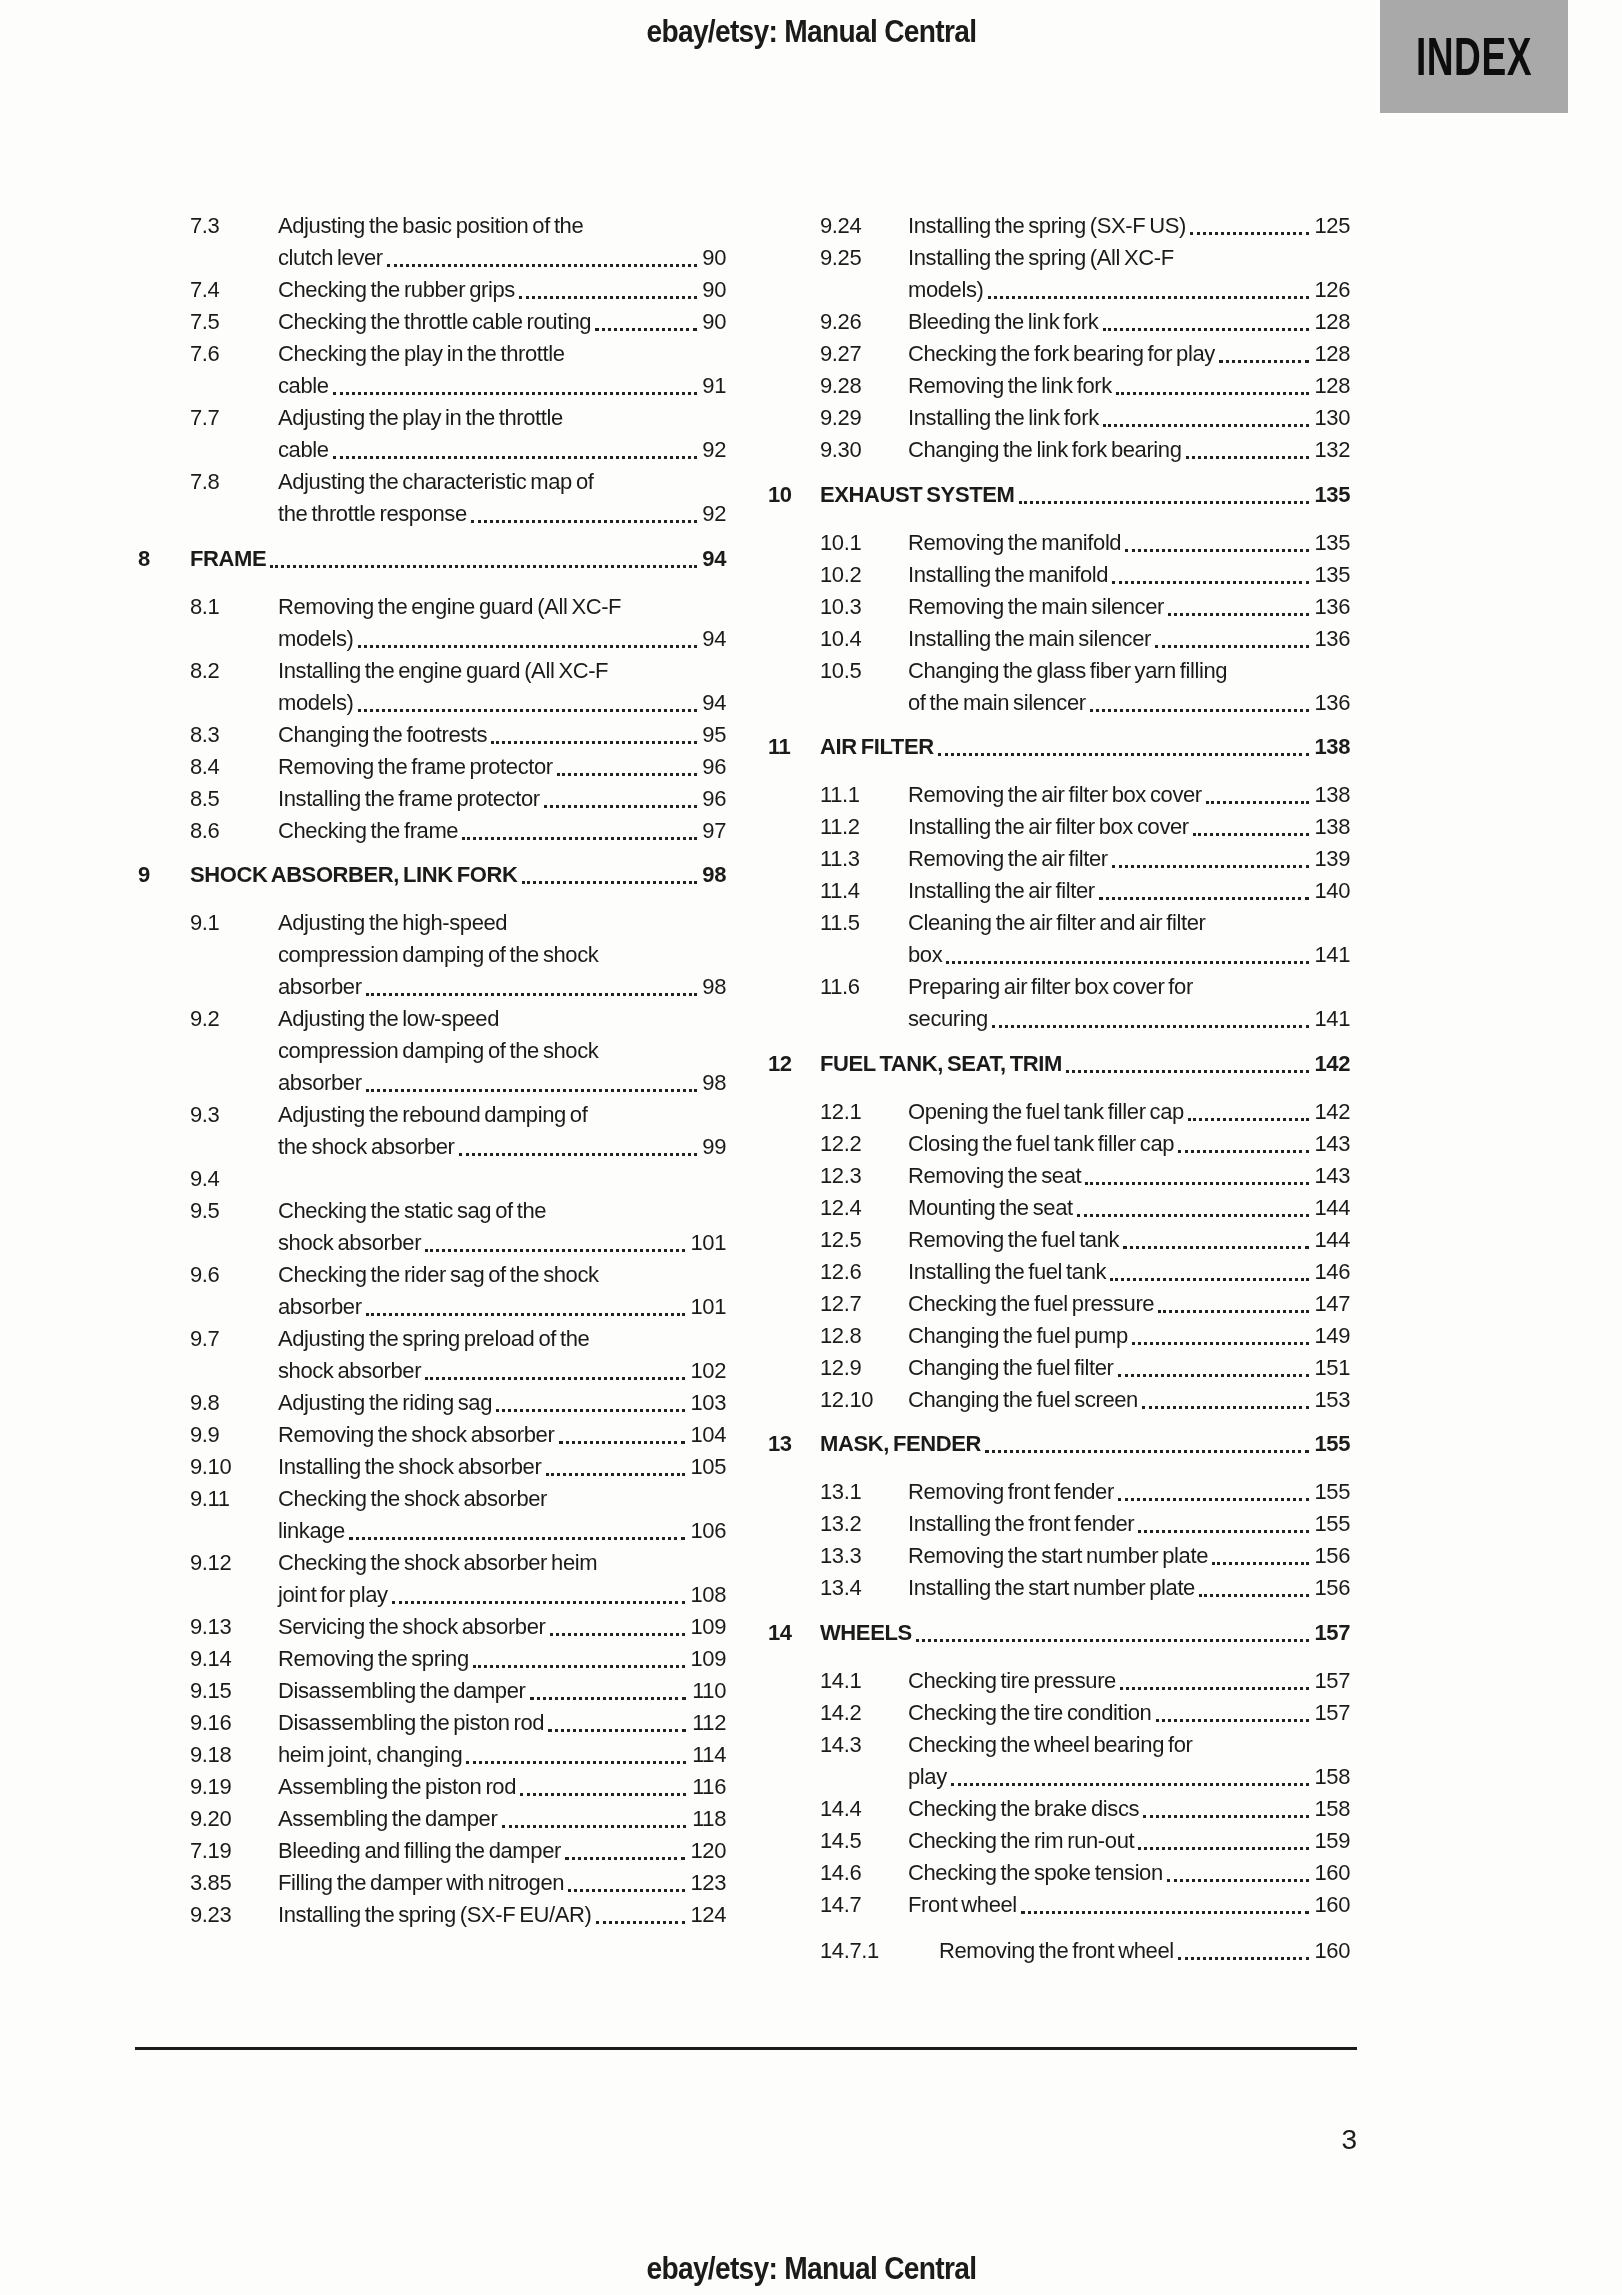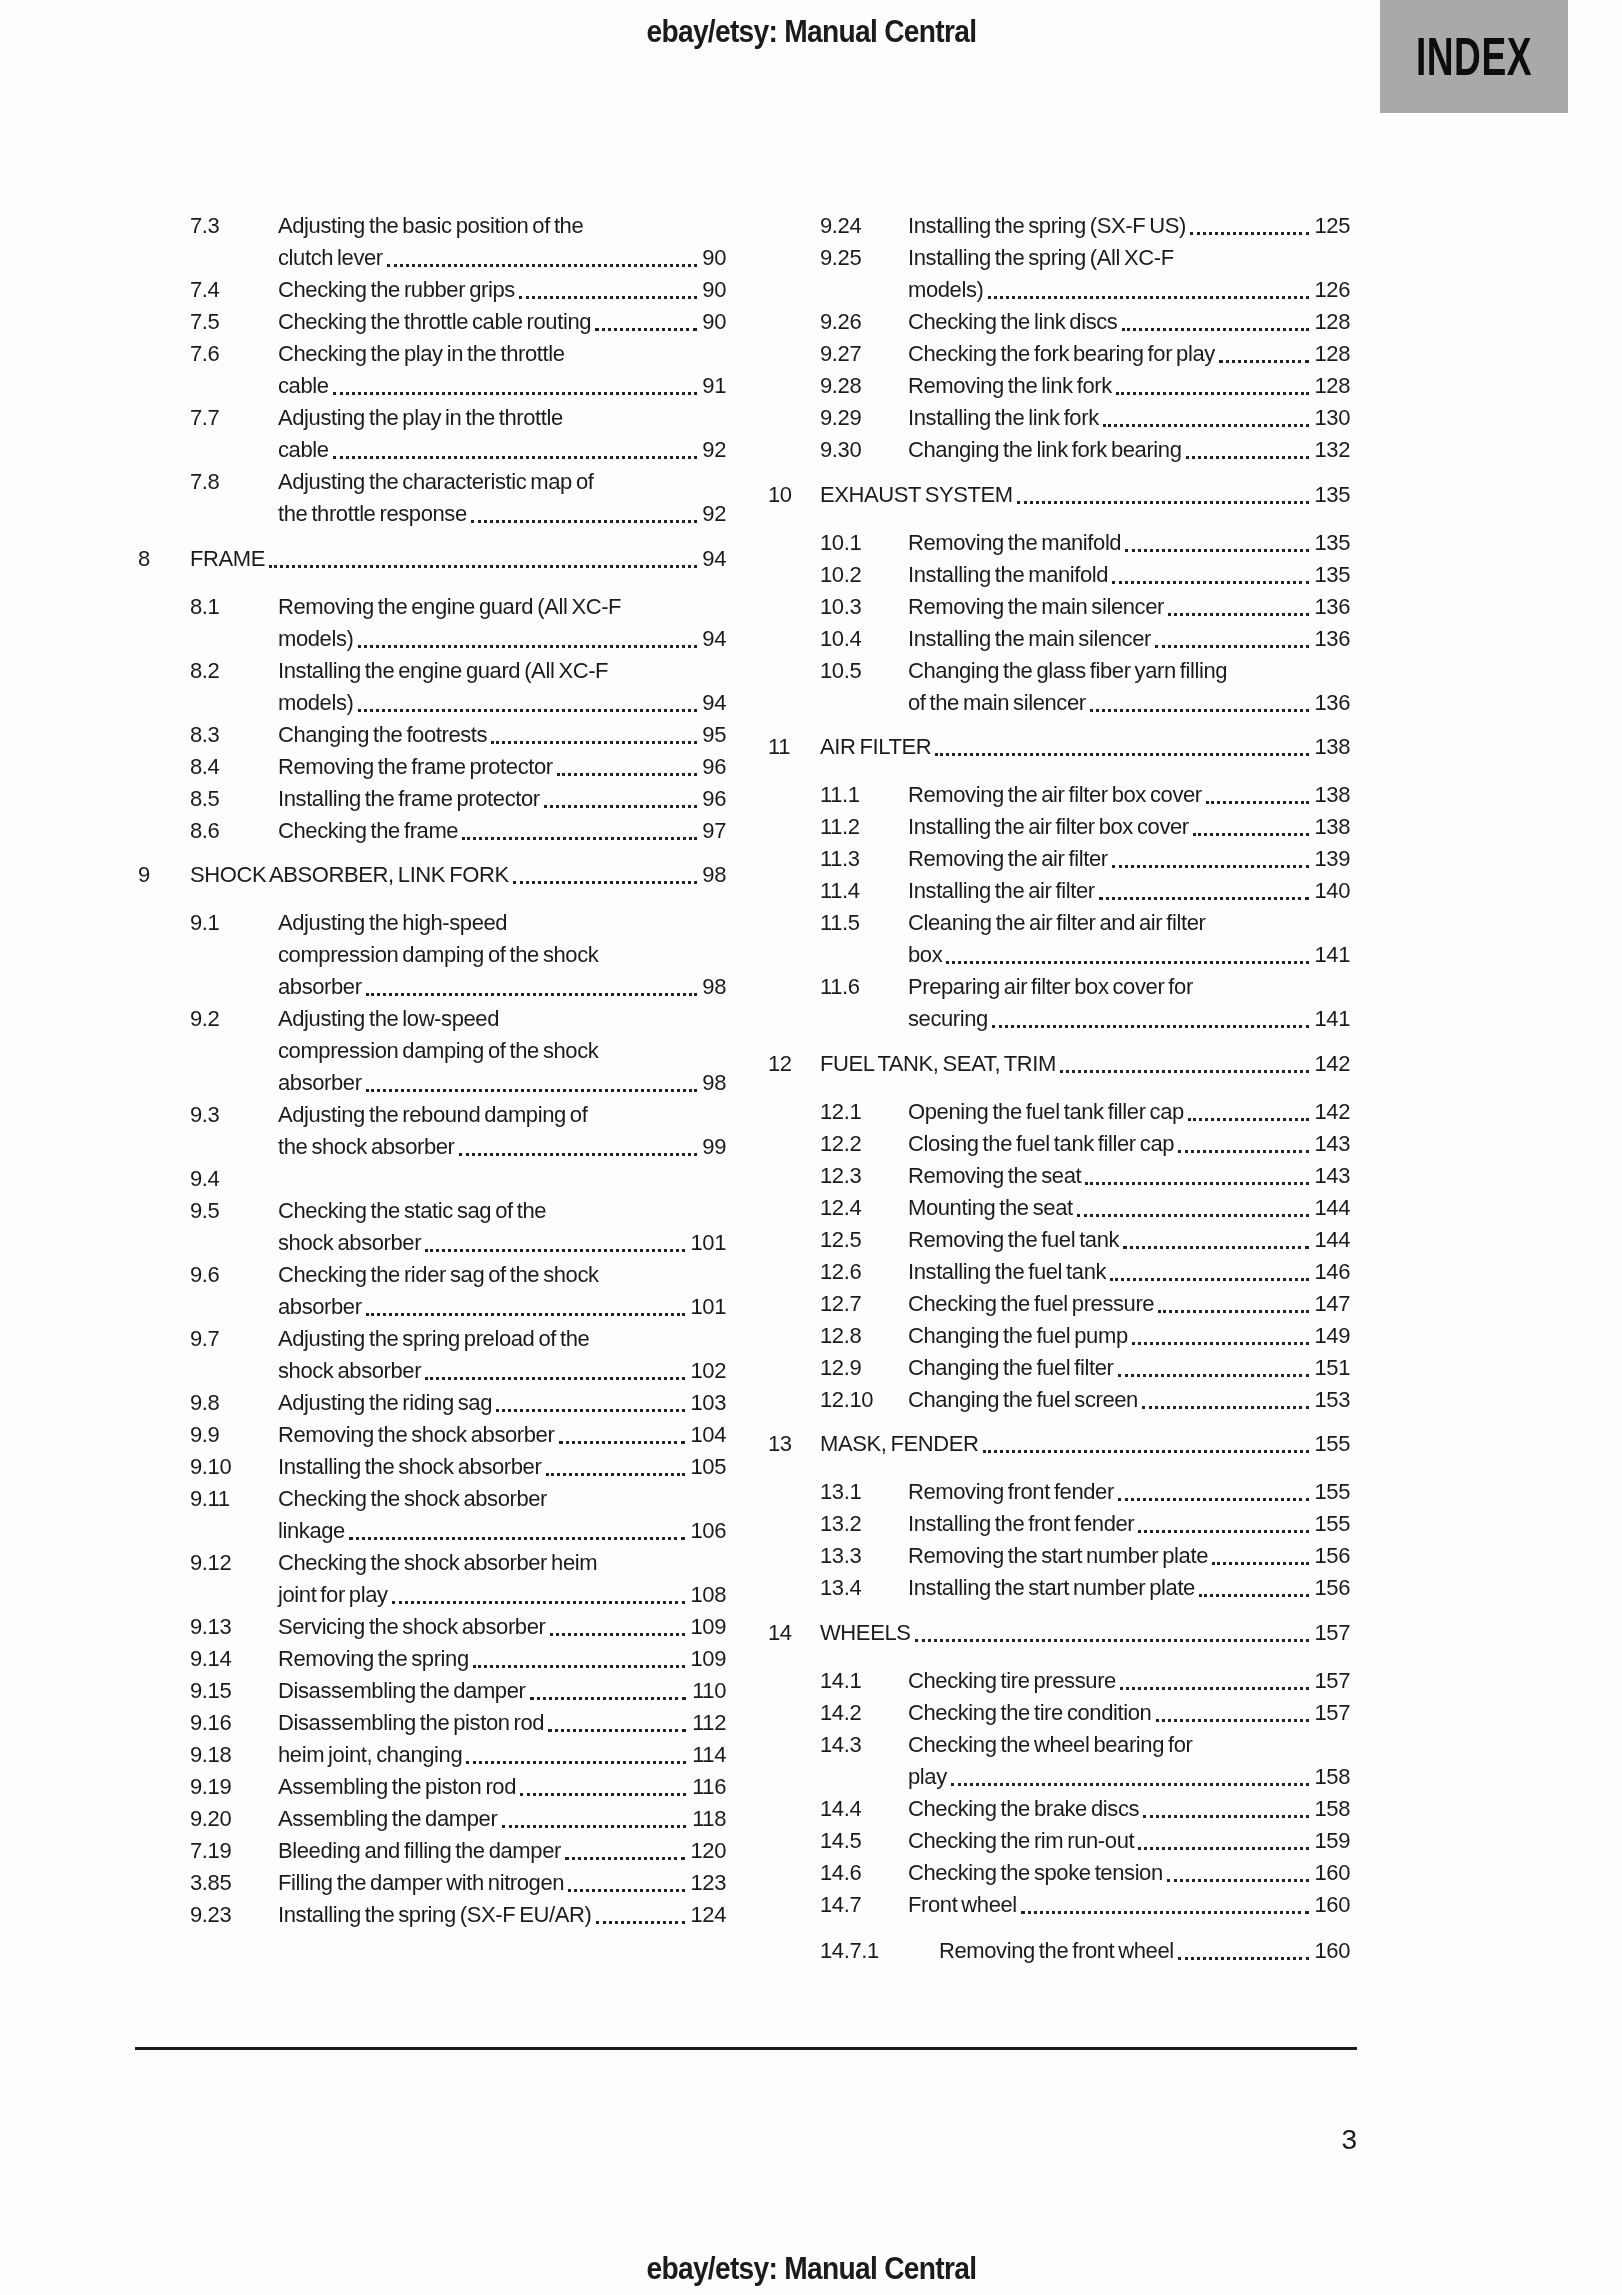"Checking the link discs" span.txt { text: Checking the link discs -> Bleeding the link fork }
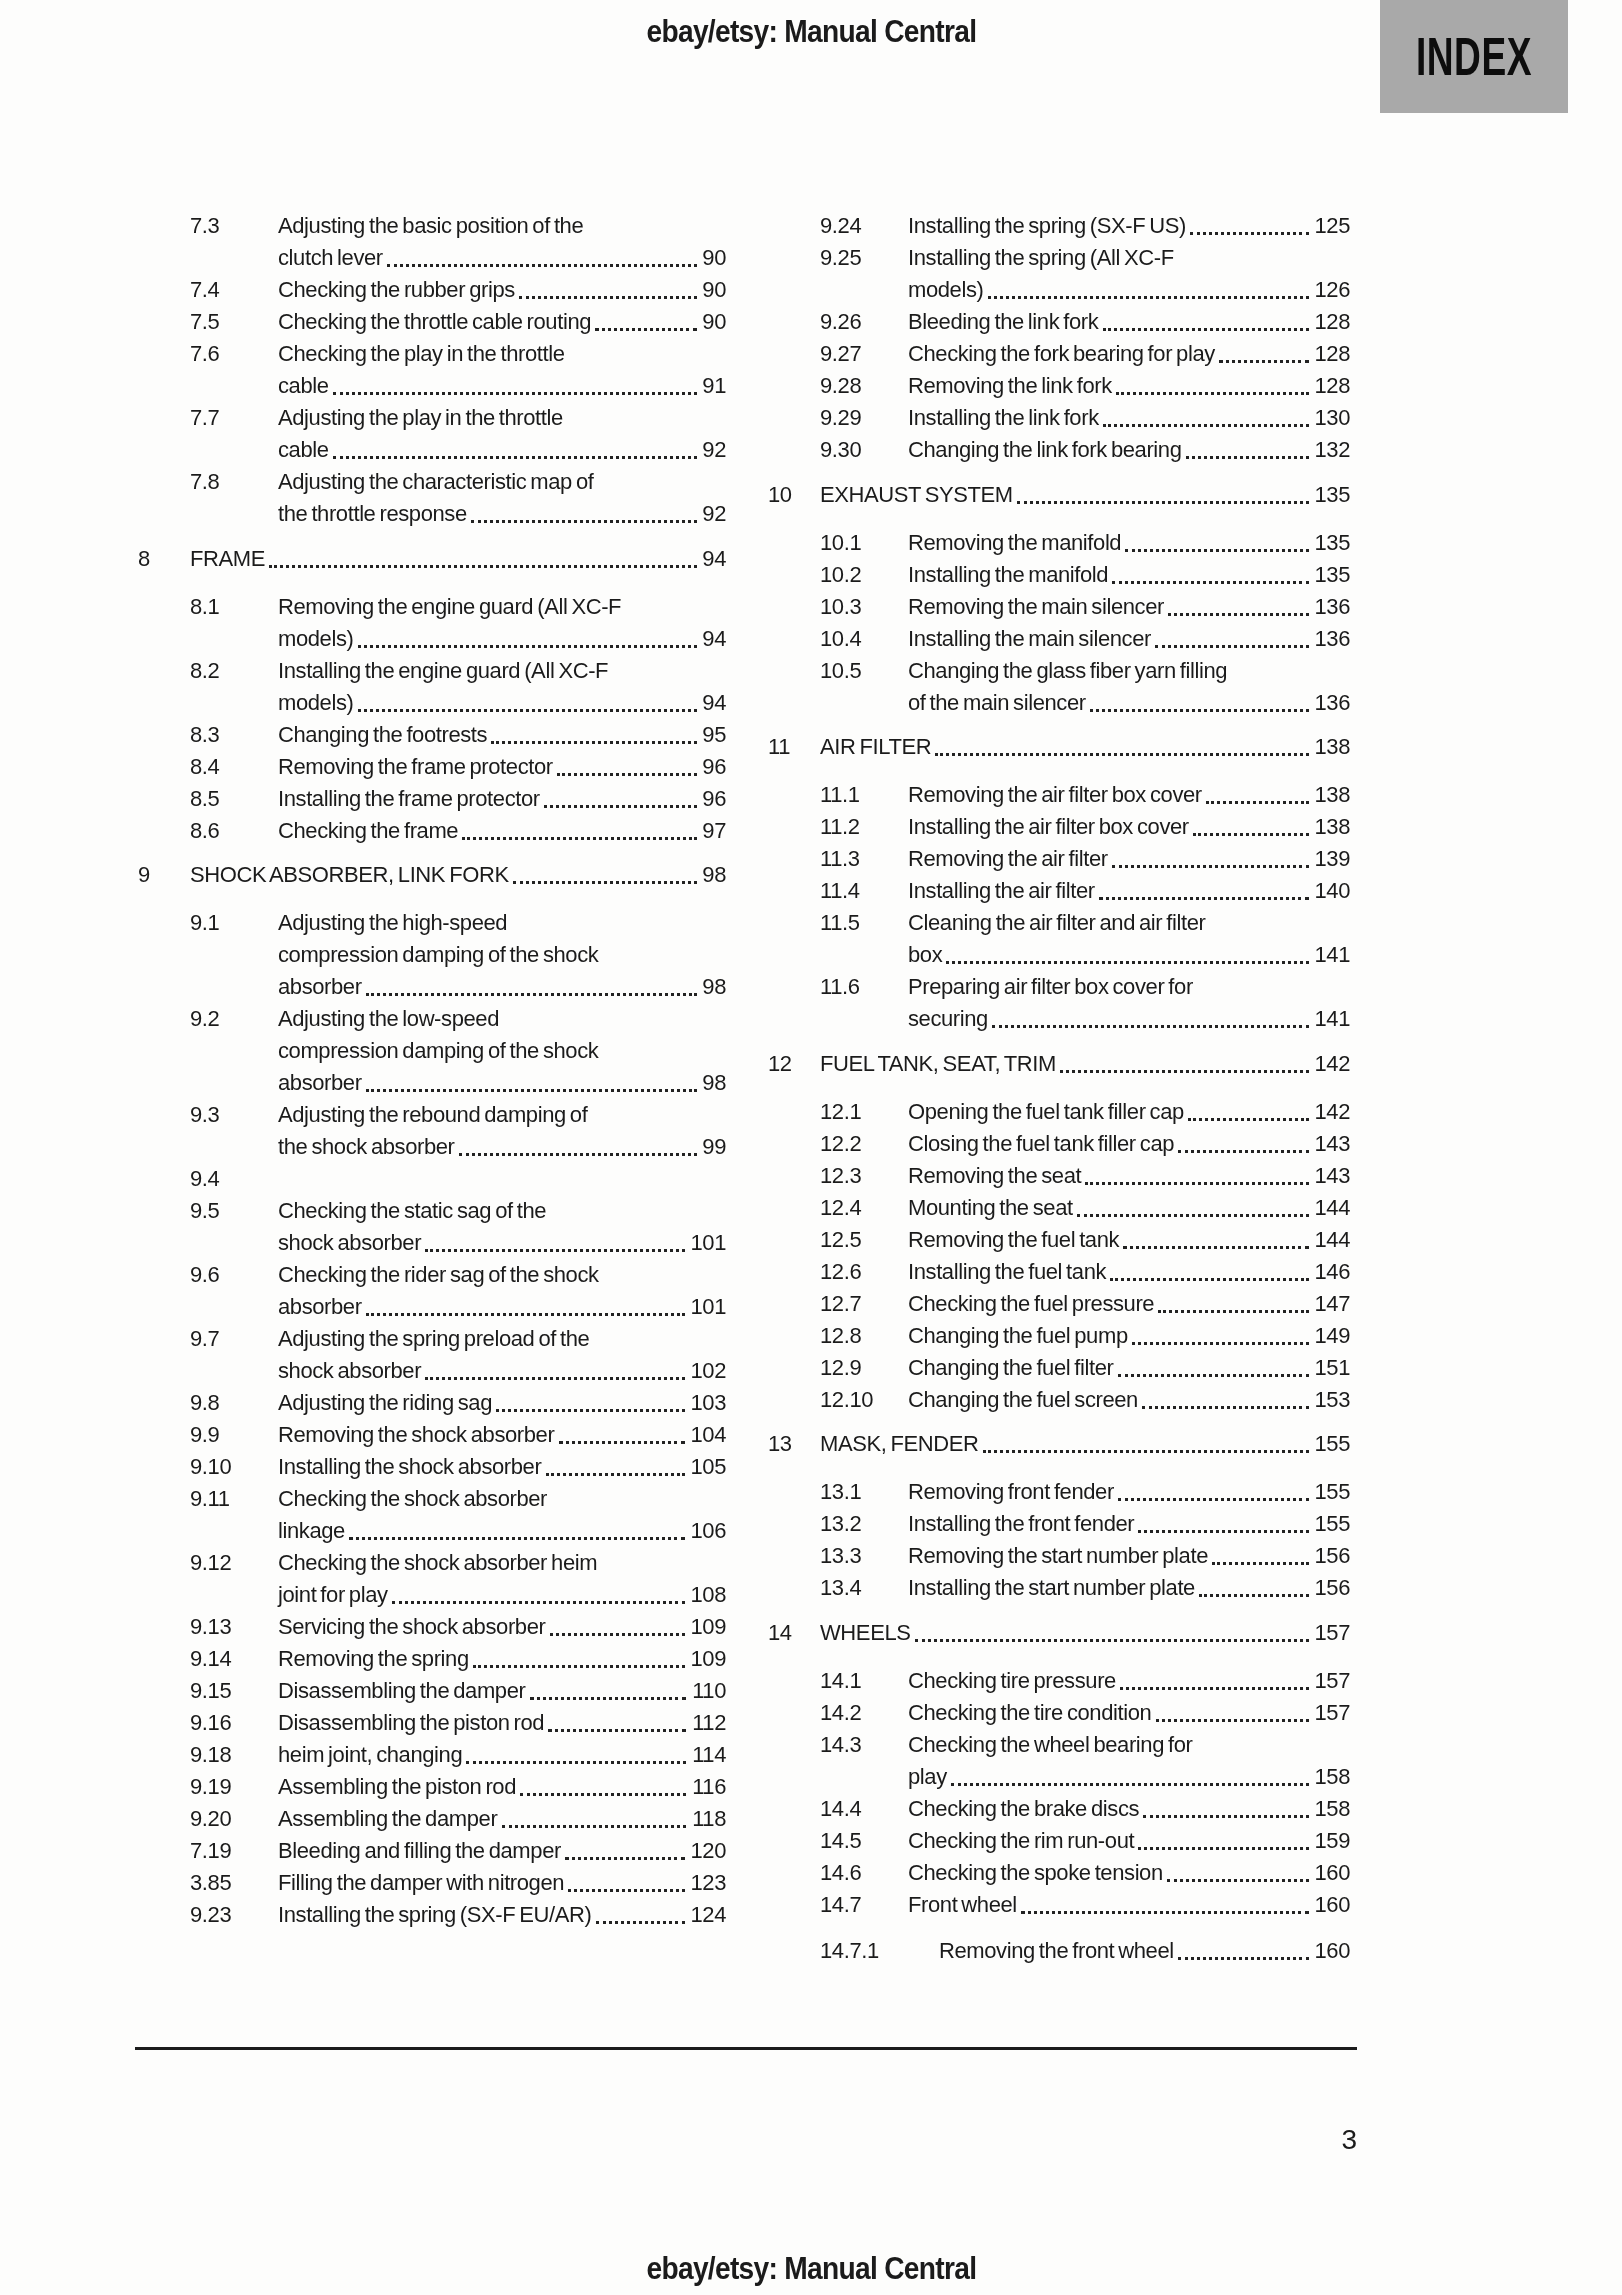"10" .entry.chapter { font-weight: none -> bold }
